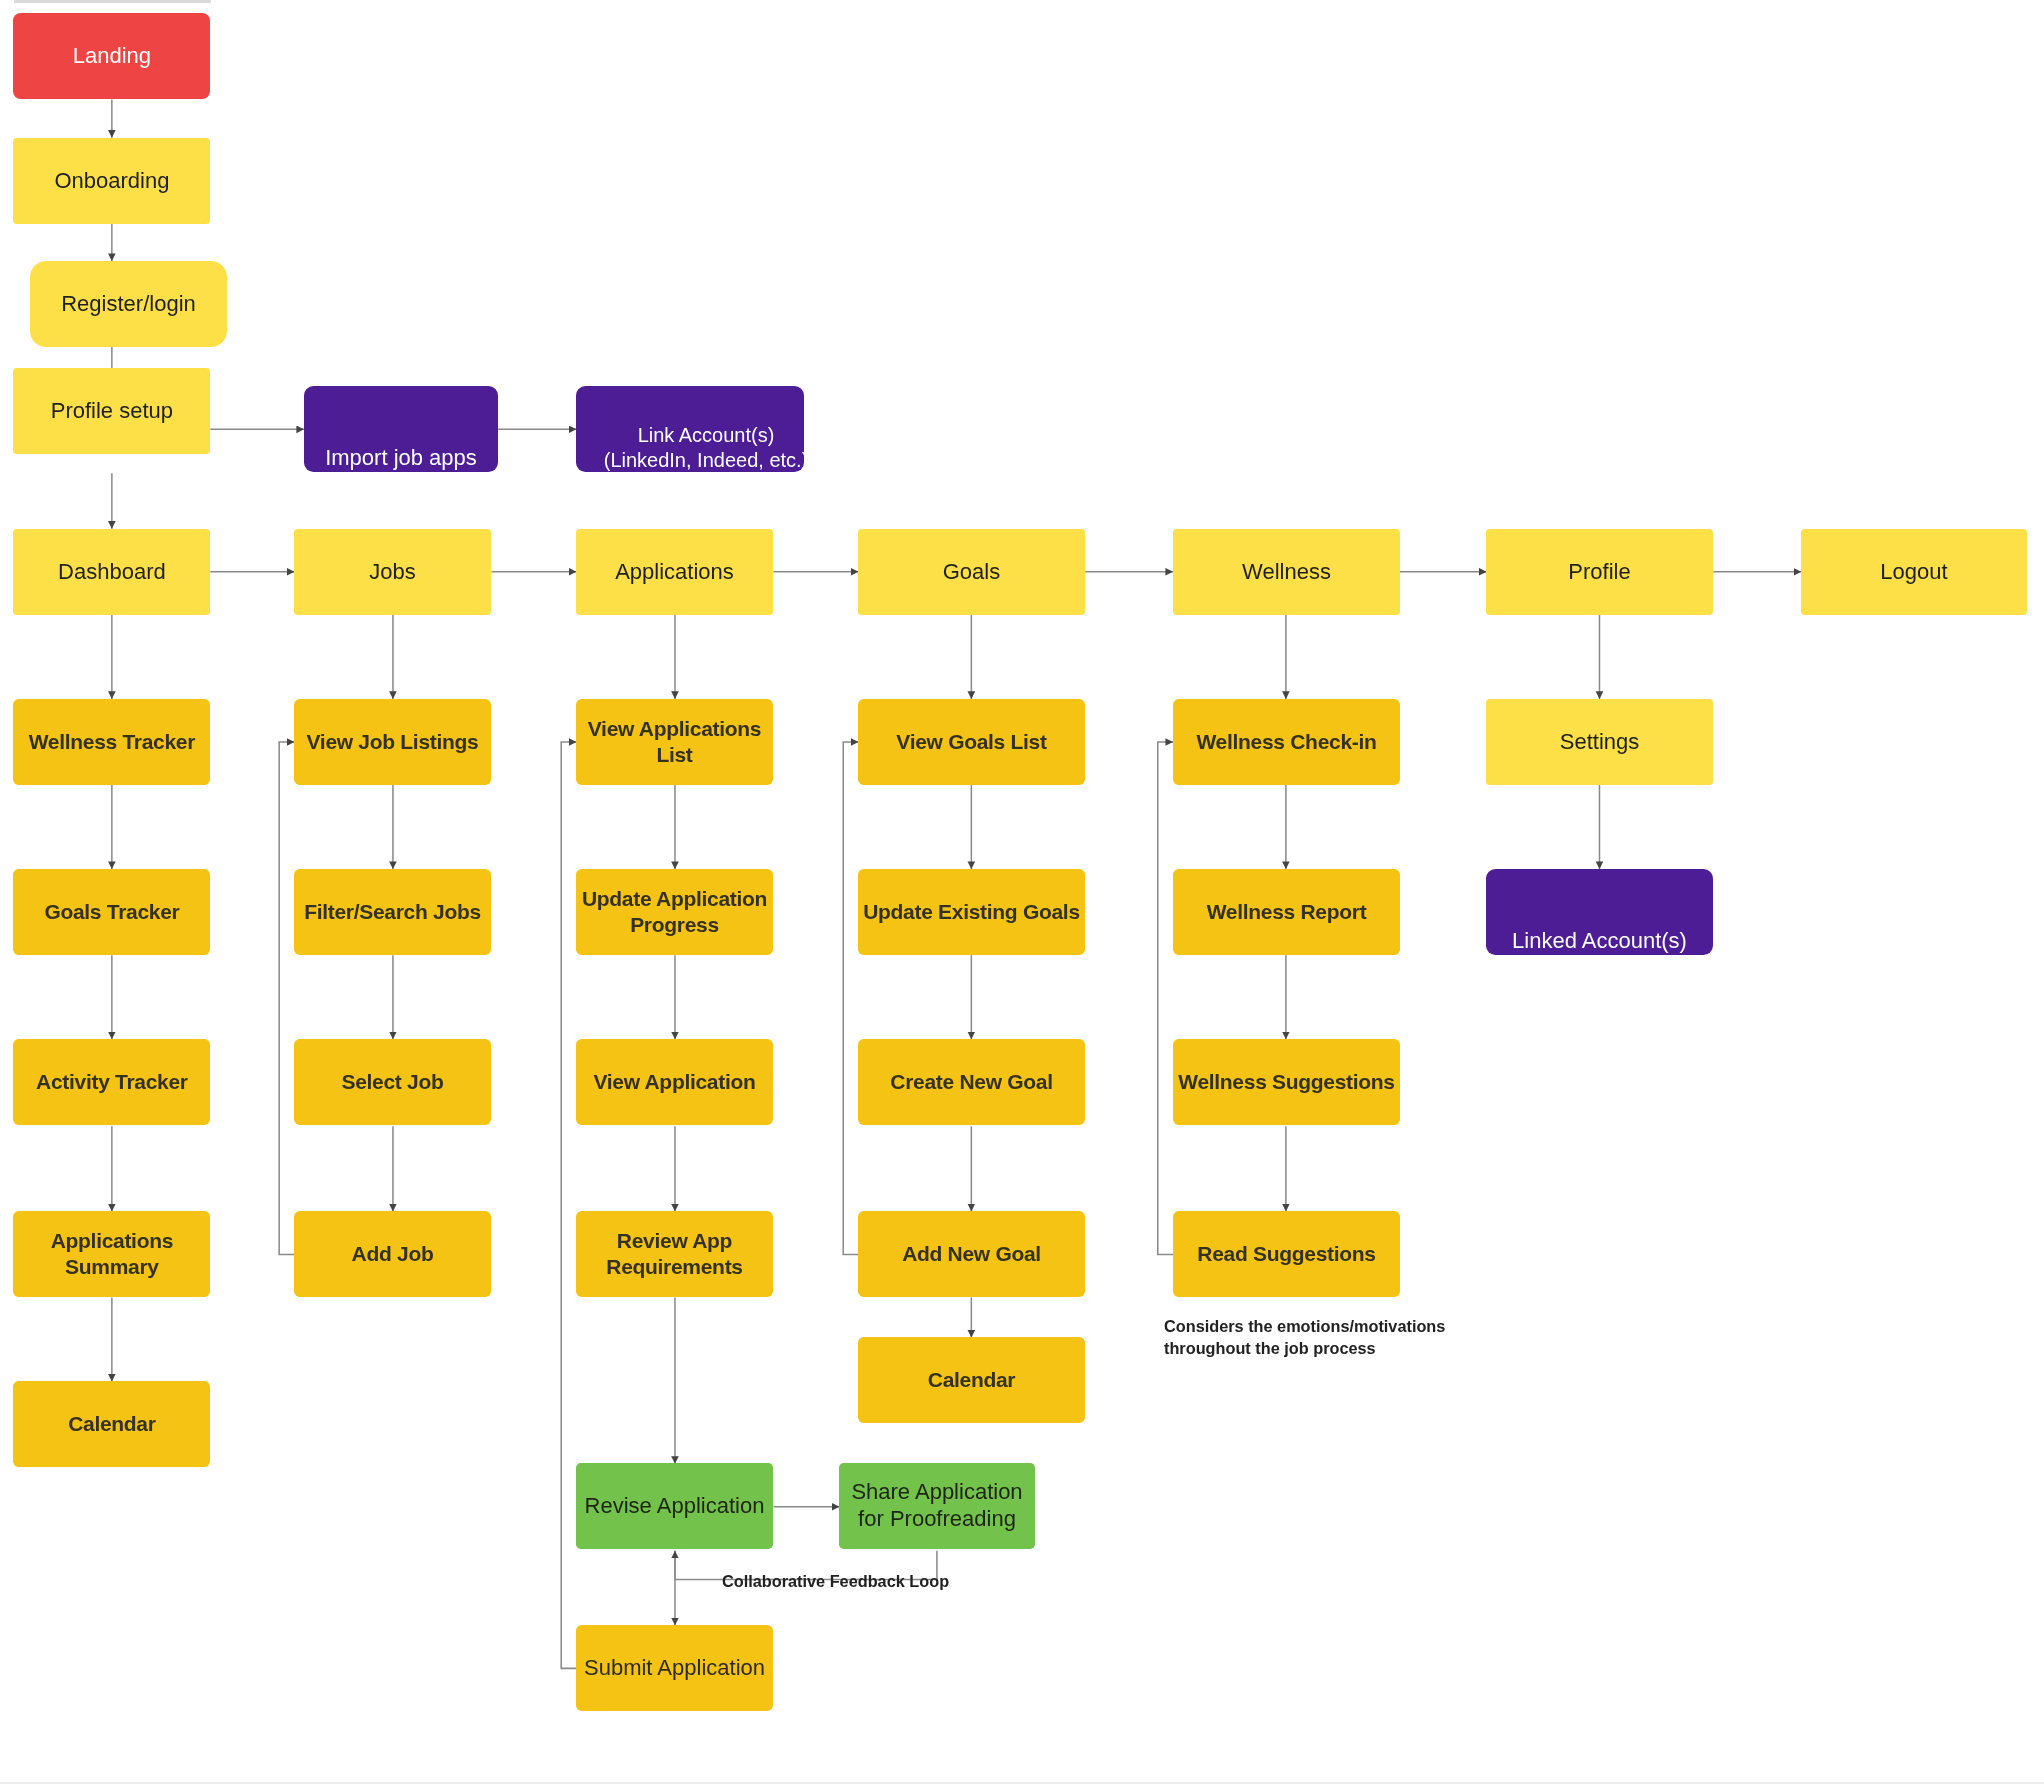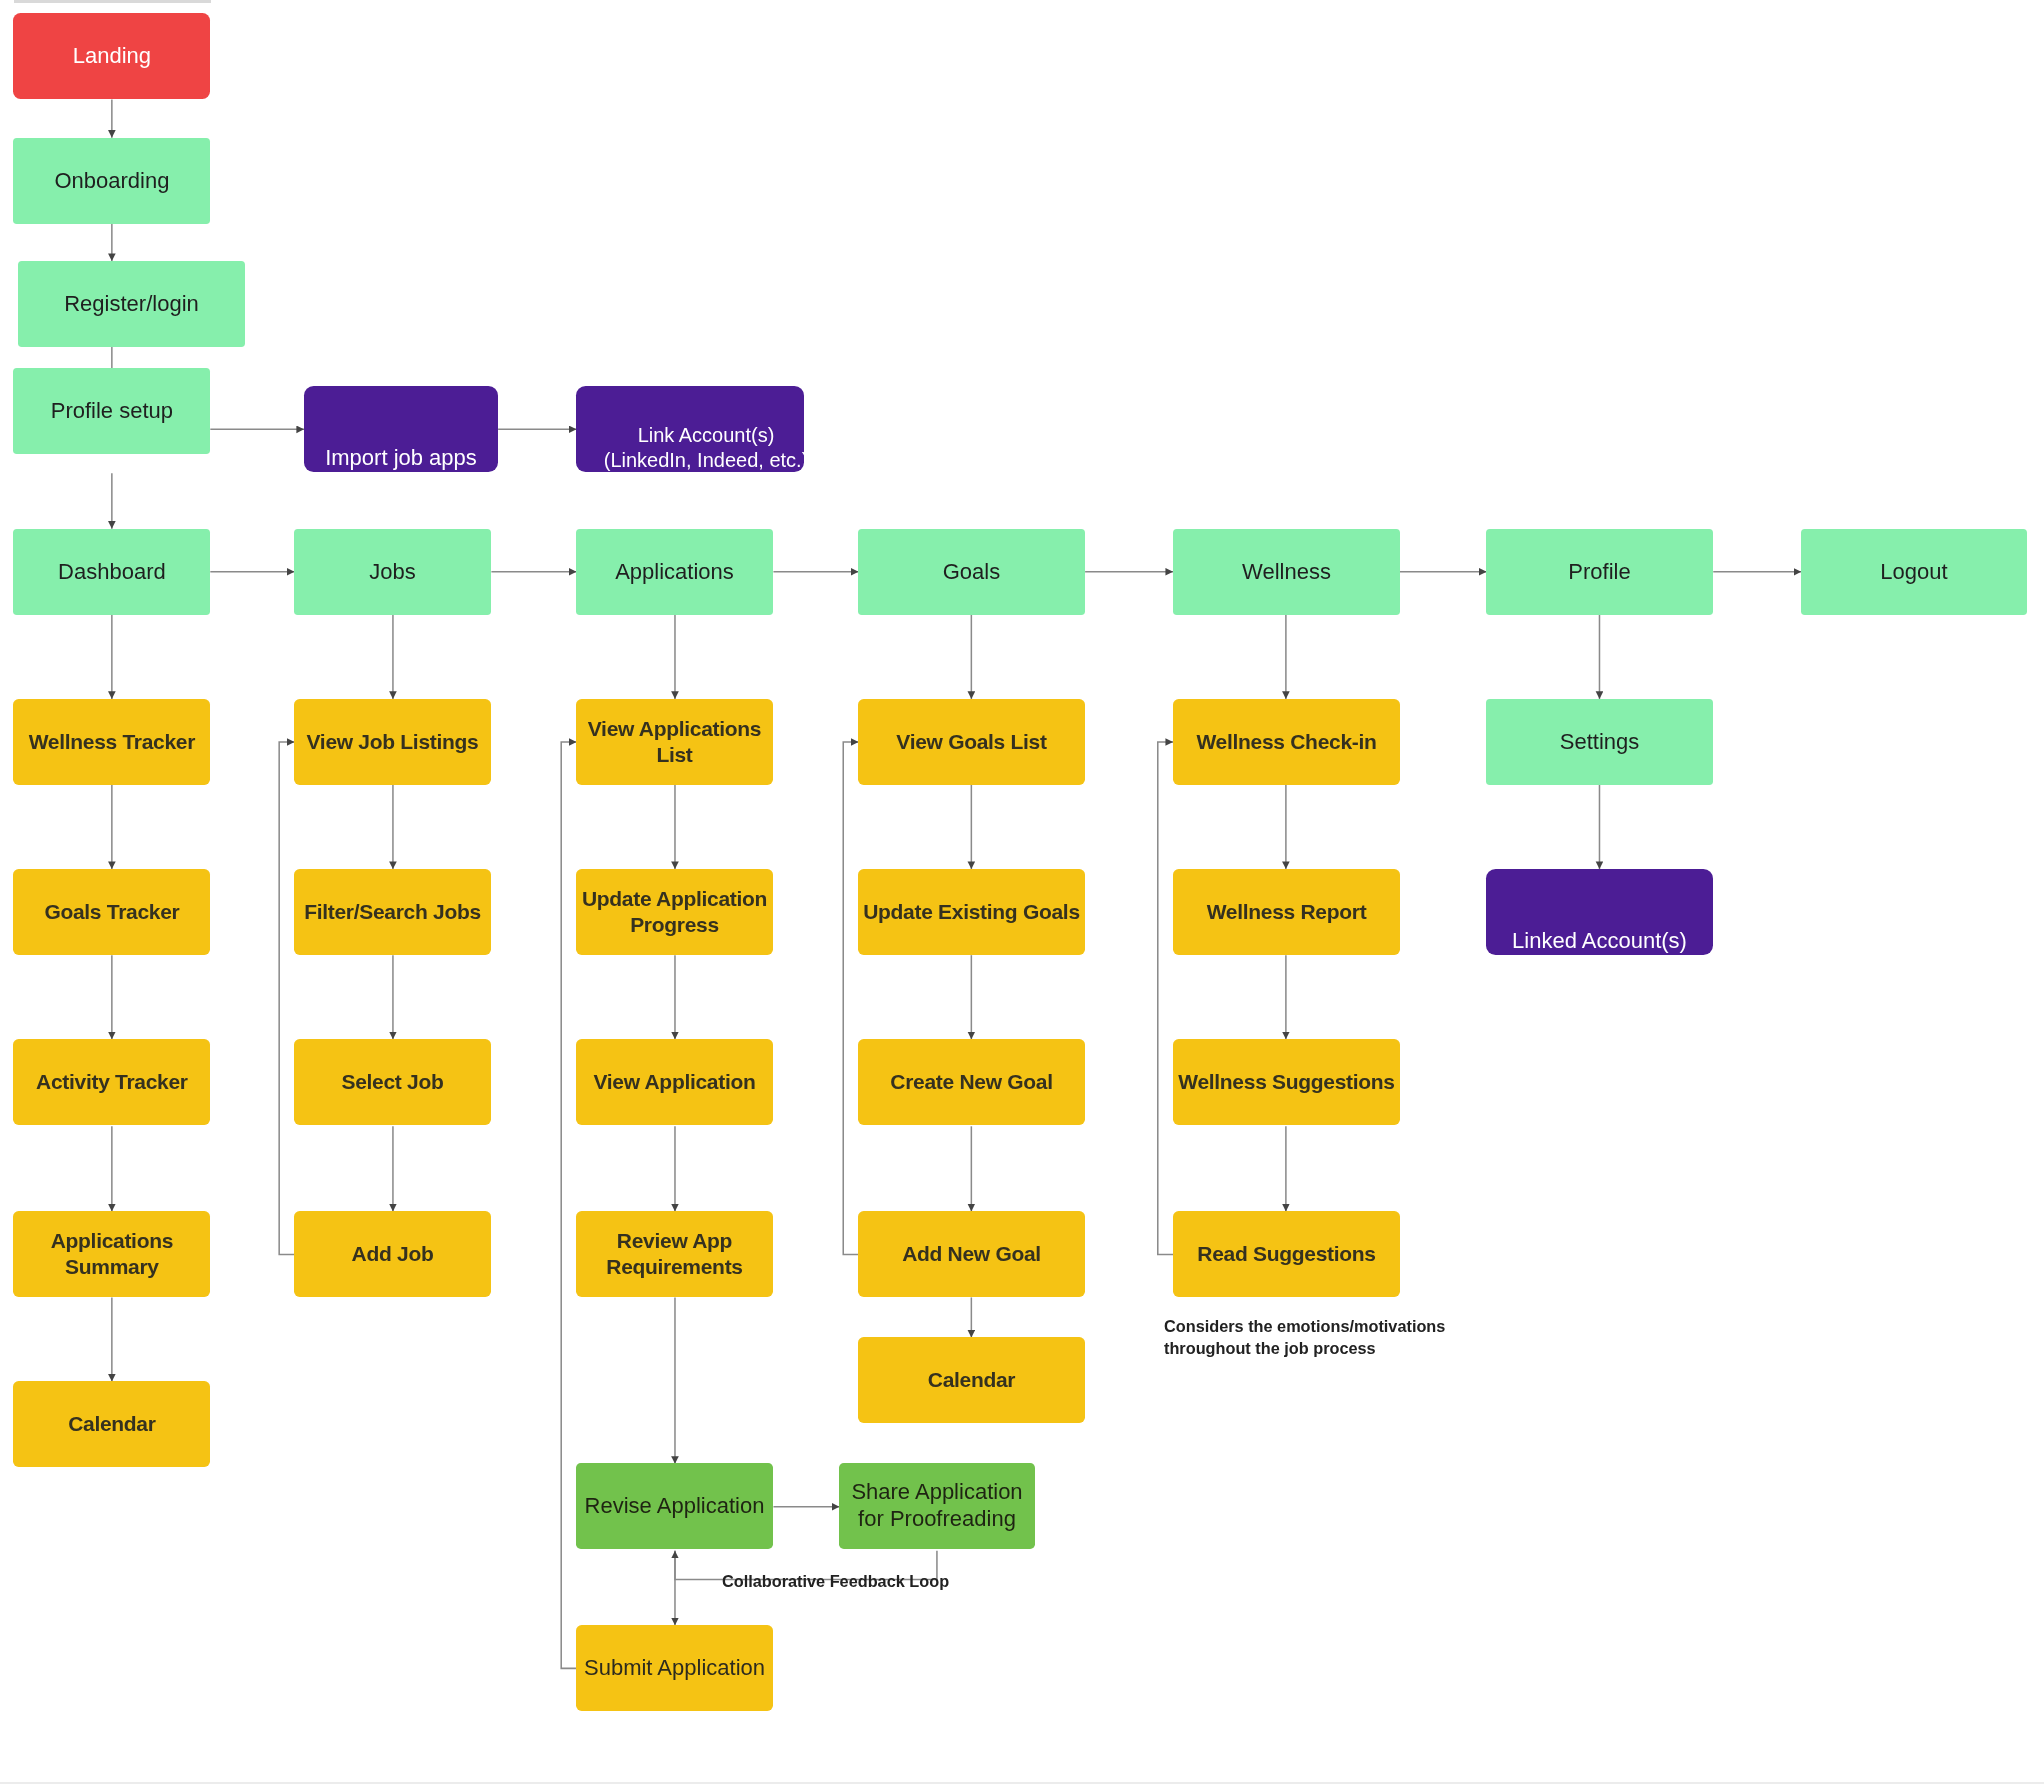"Onboarding" .t-nav { background: #86efac -> #fde047 }
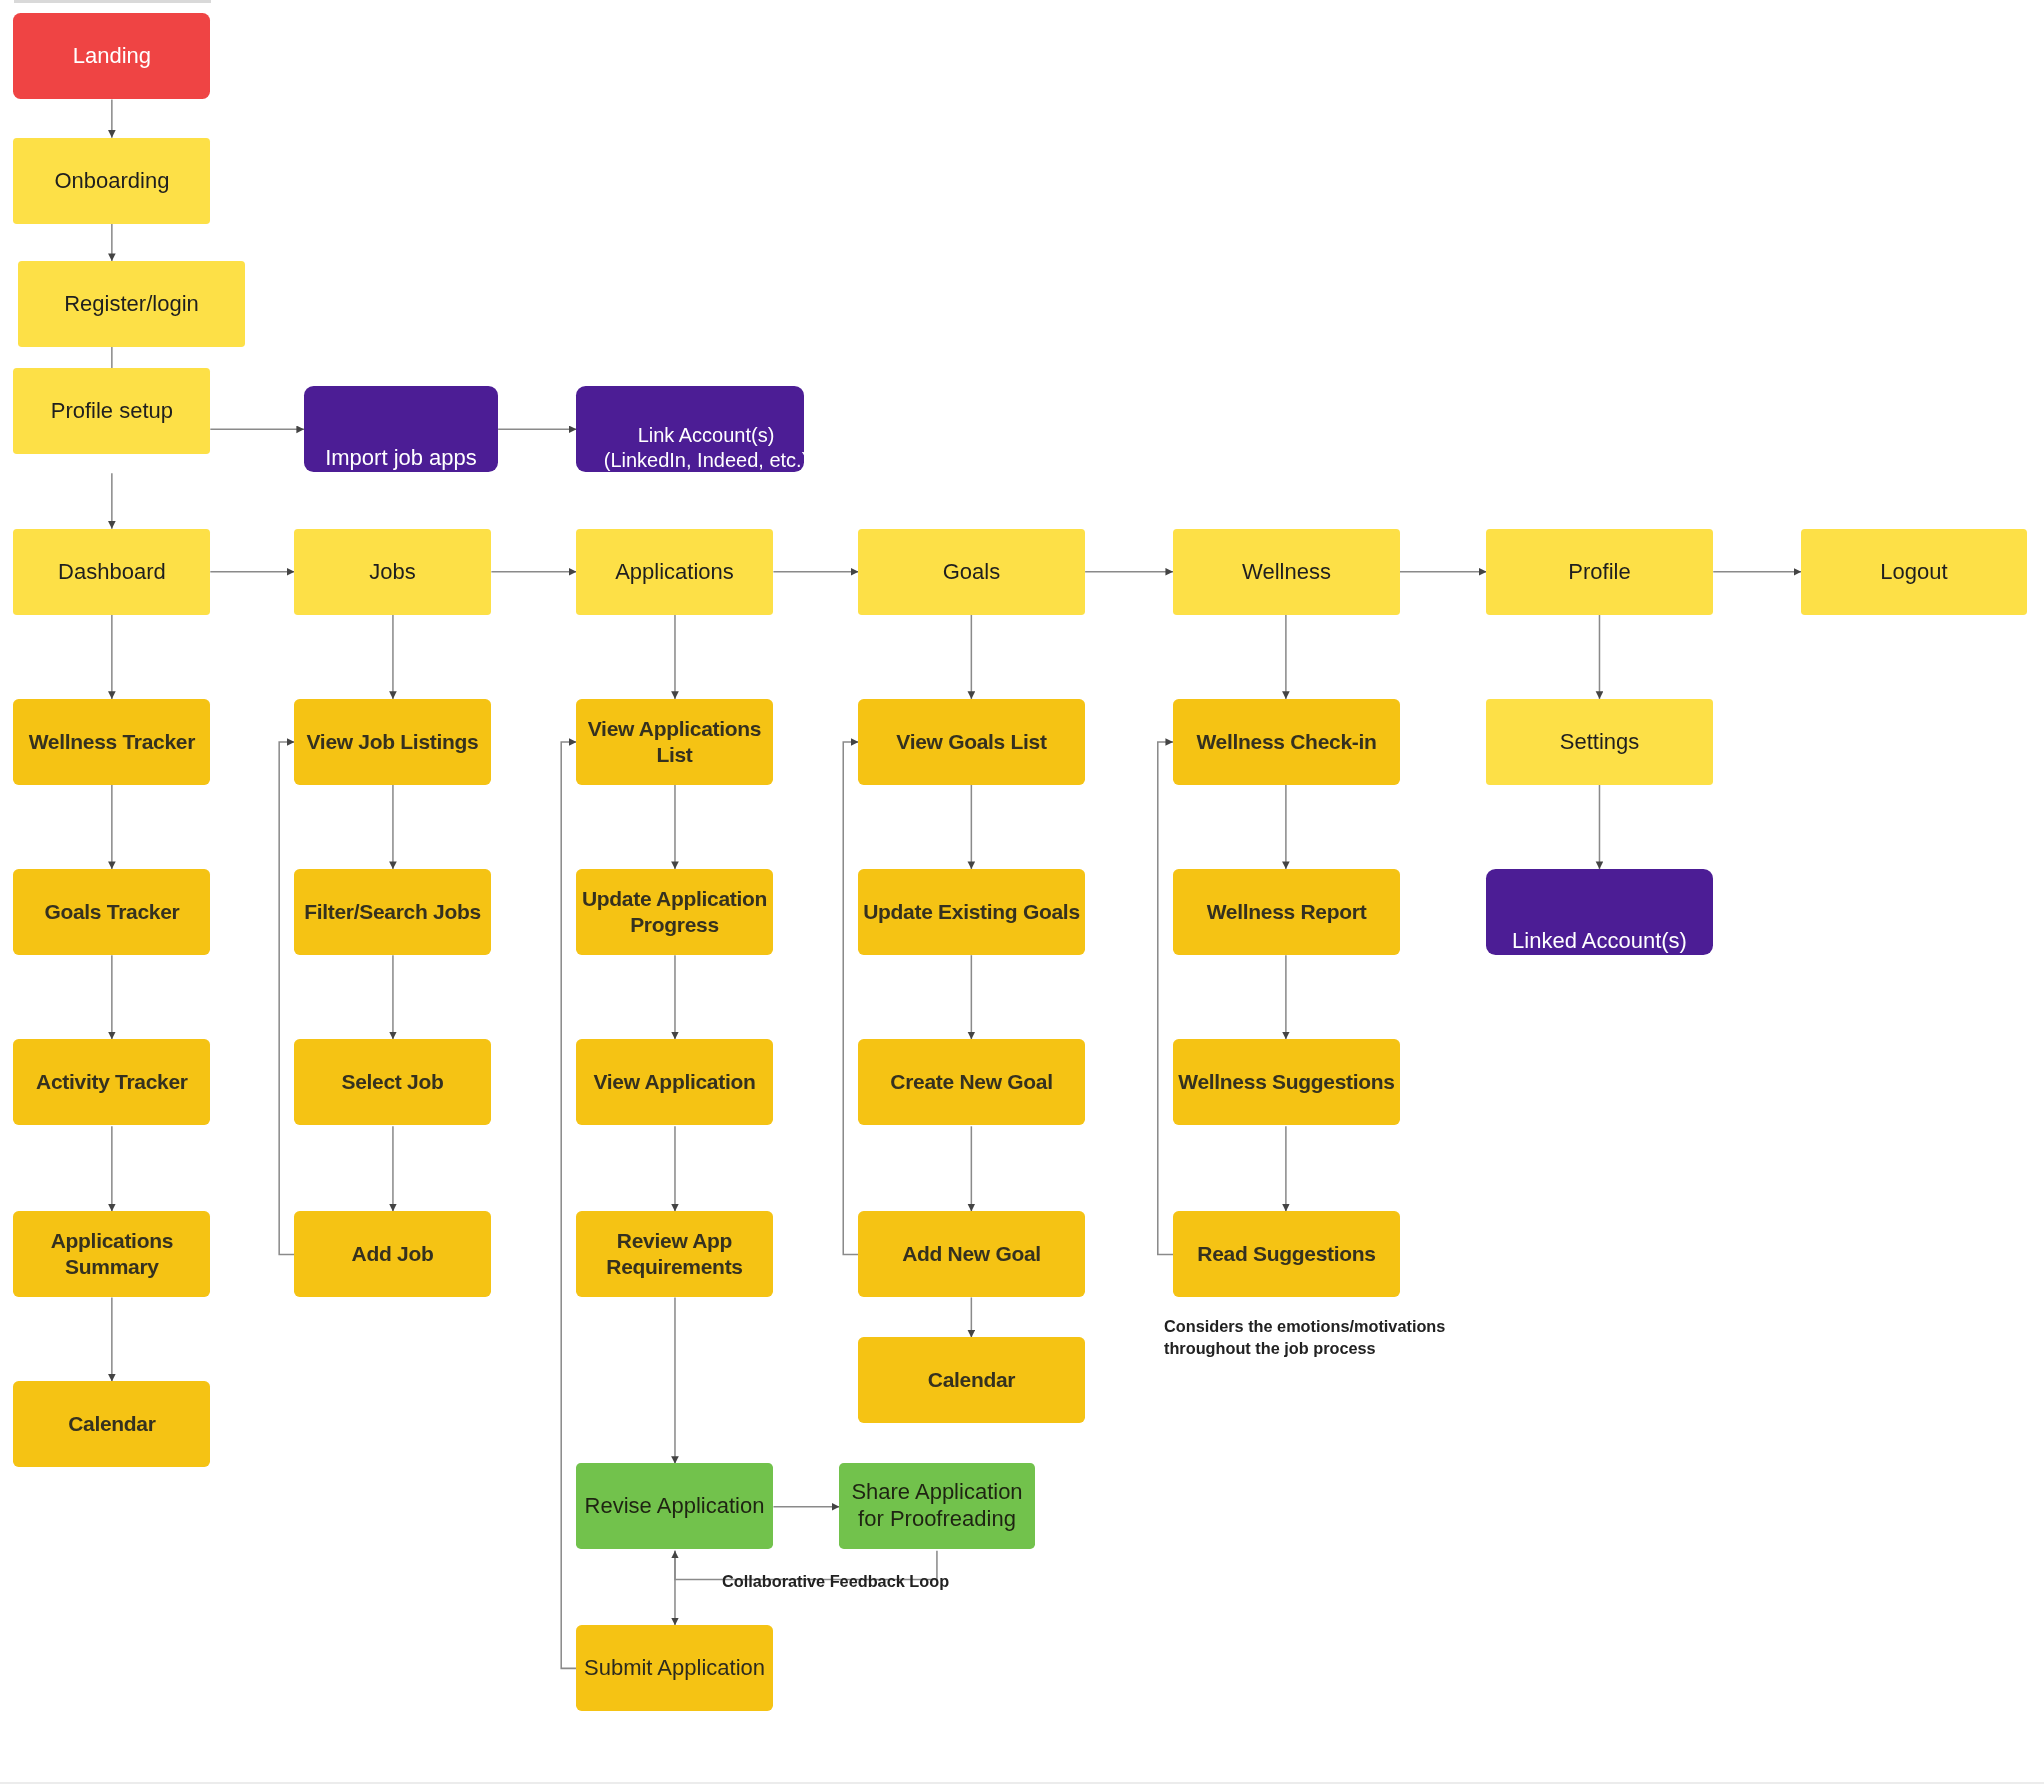"Register/login" #n-register { border-radius: none -> 16px; left: 18px -> 30px; width: 227px -> 197px }
